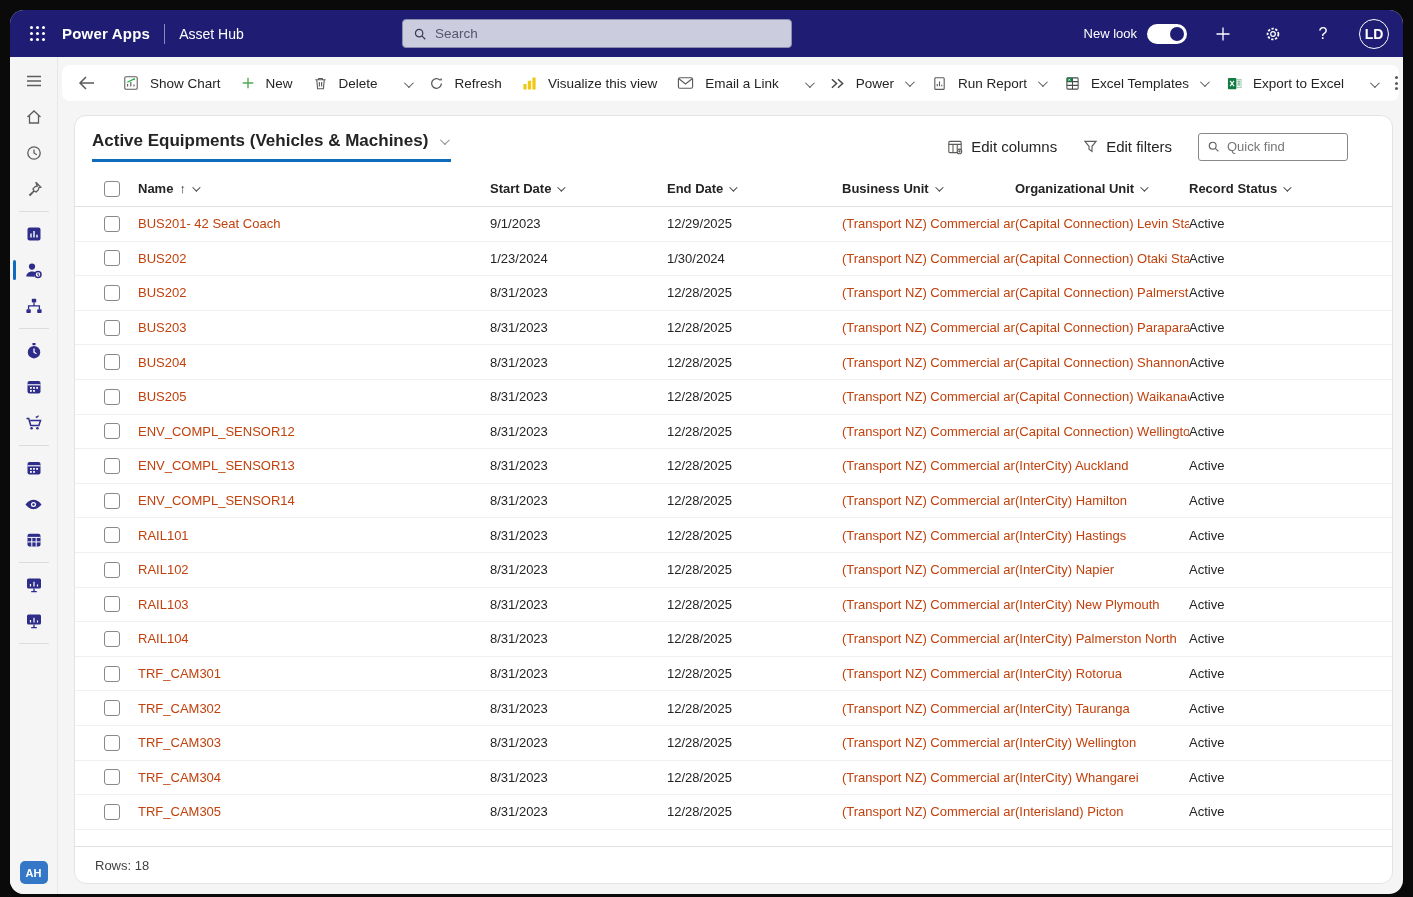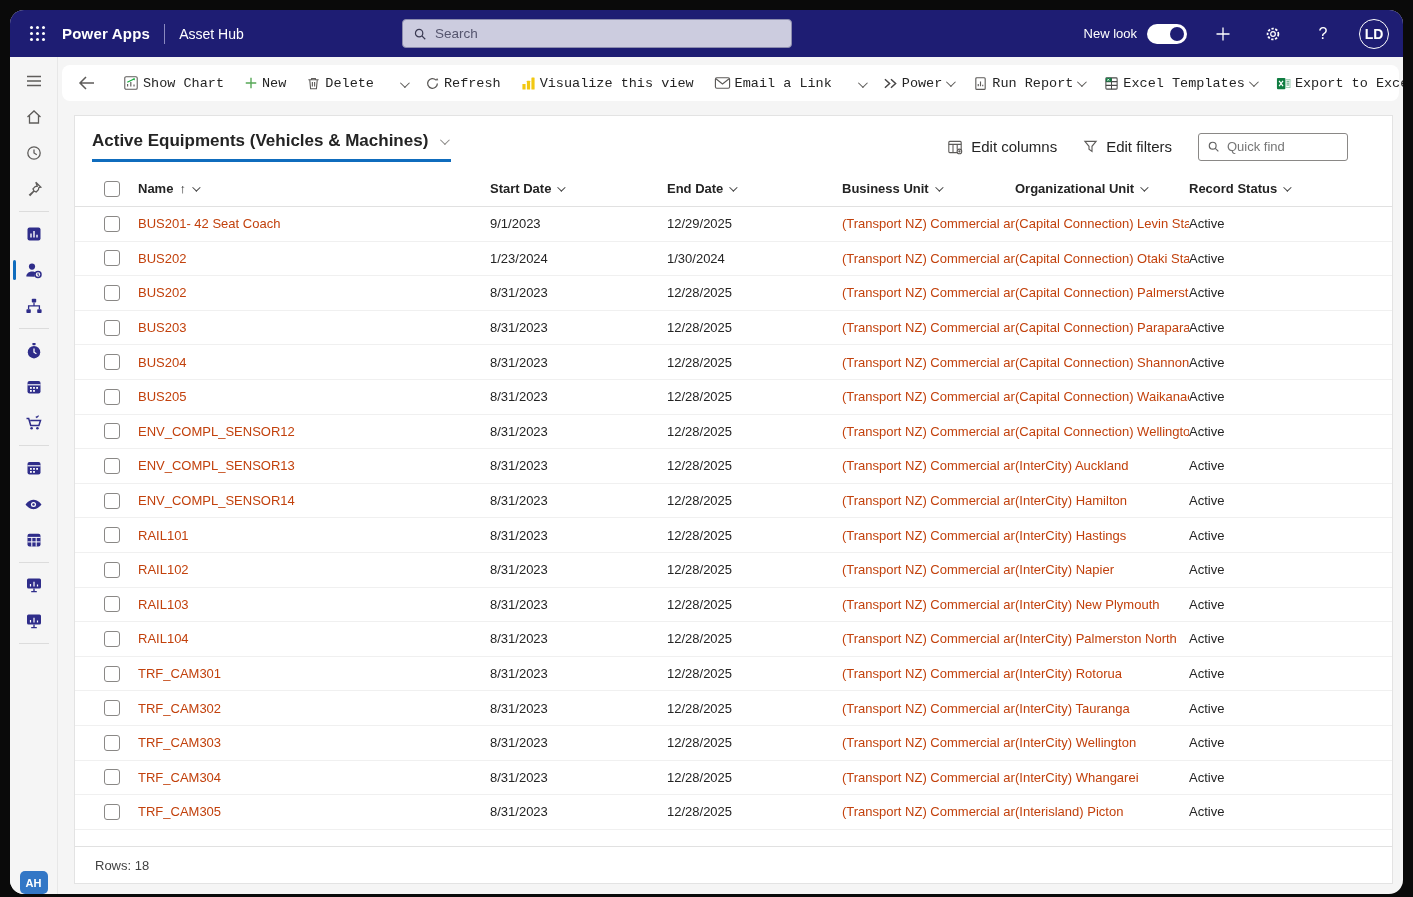"Show Chart" .cmd-item { font-family: Liberation Mono, monospace -> none; gap: 4px -> 11px }
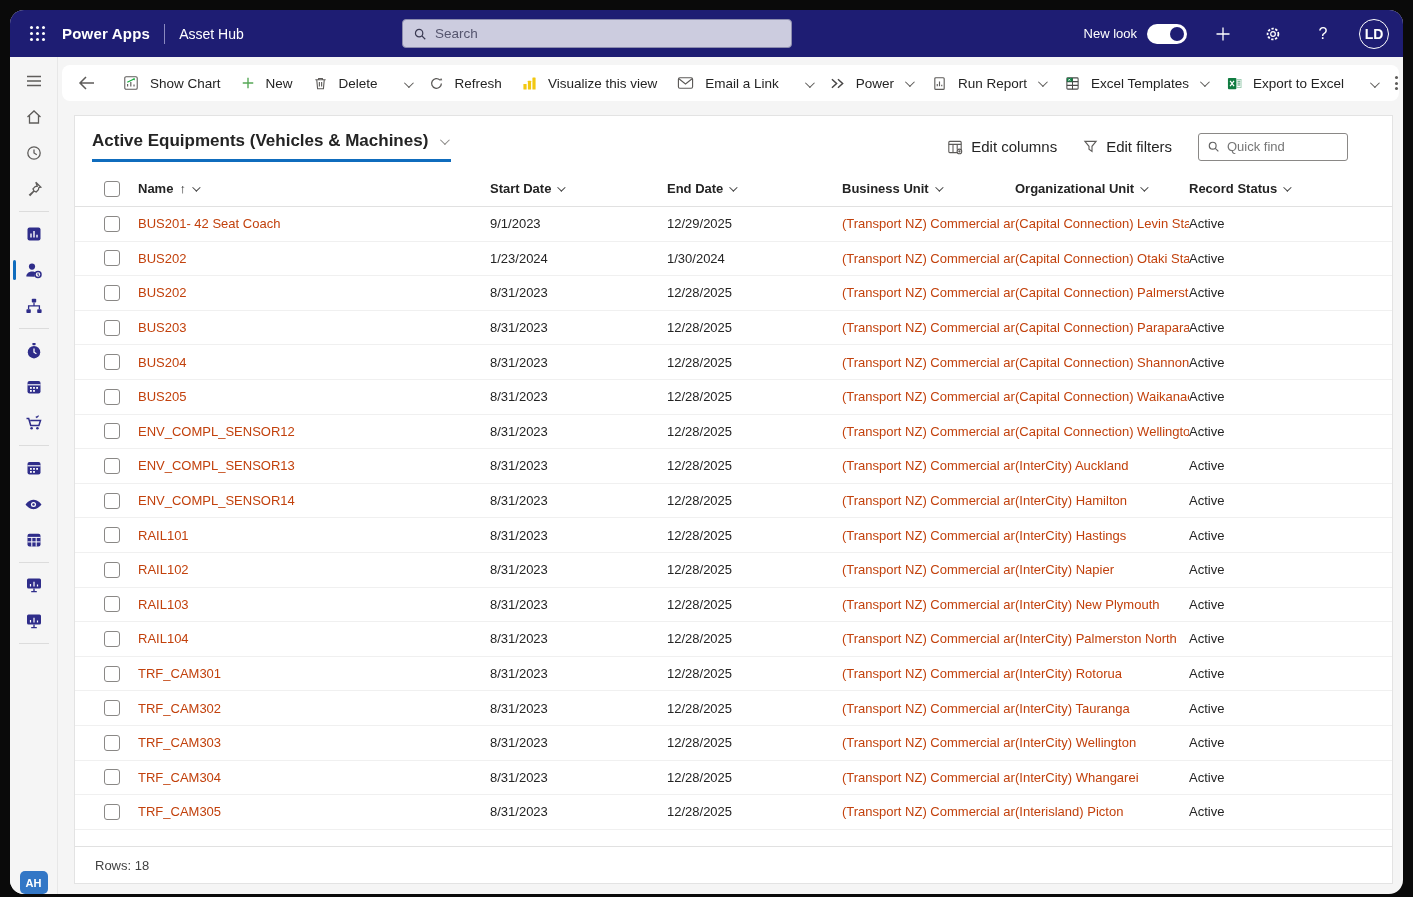"Active Equipments (Vehicles & Machines)" .card { border-radius: 0 -> 12px }
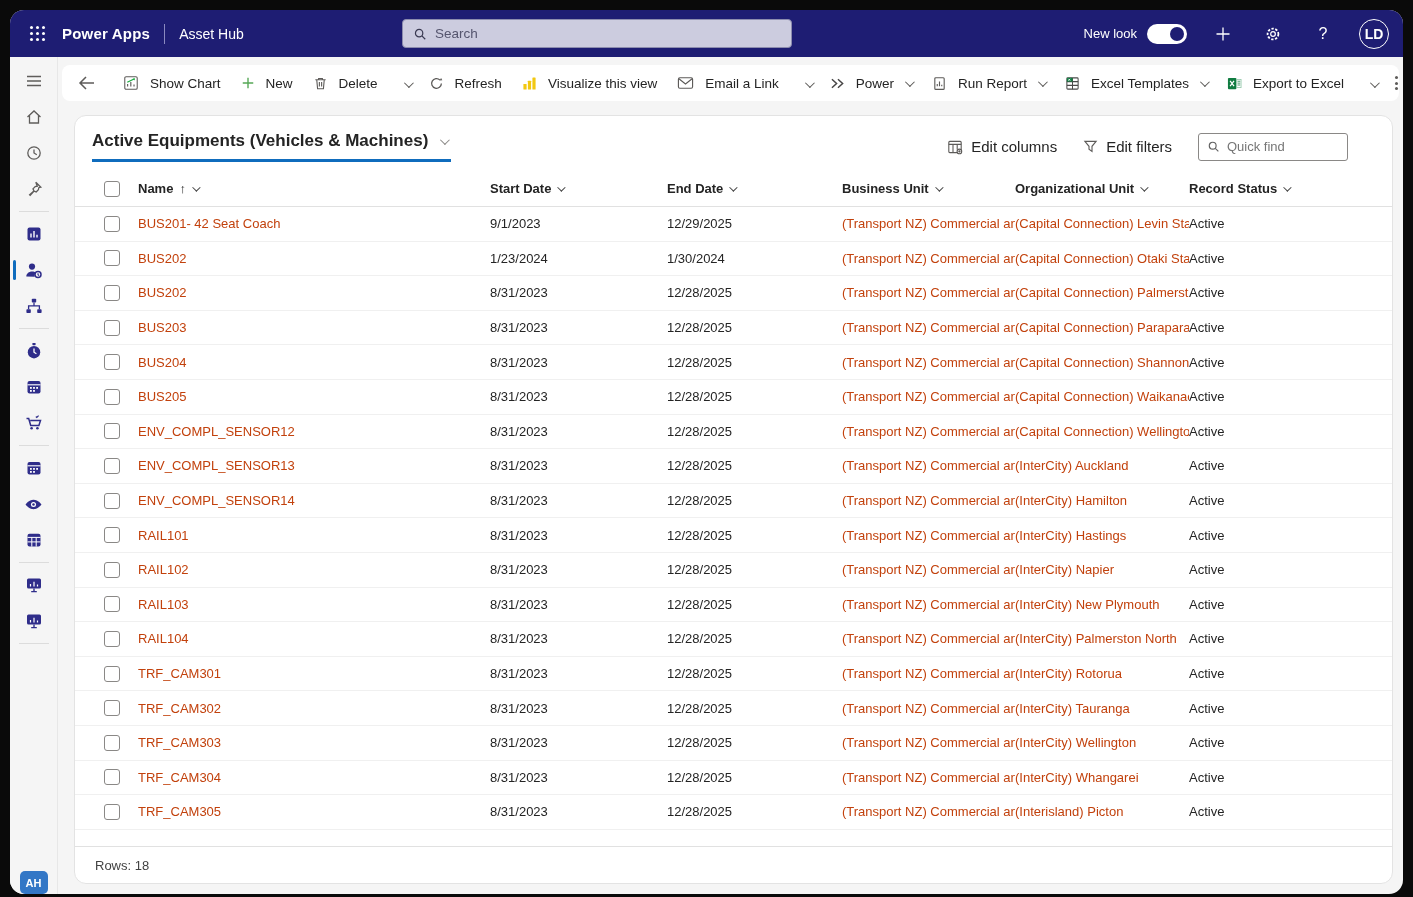"AH" .env-badge { margin-bottom: none -> 10px }
